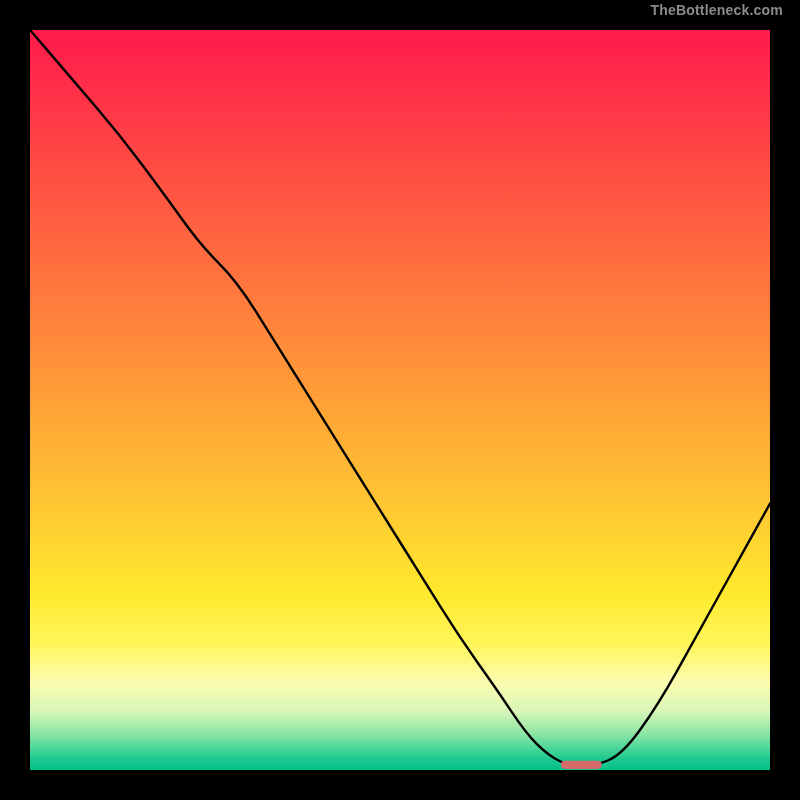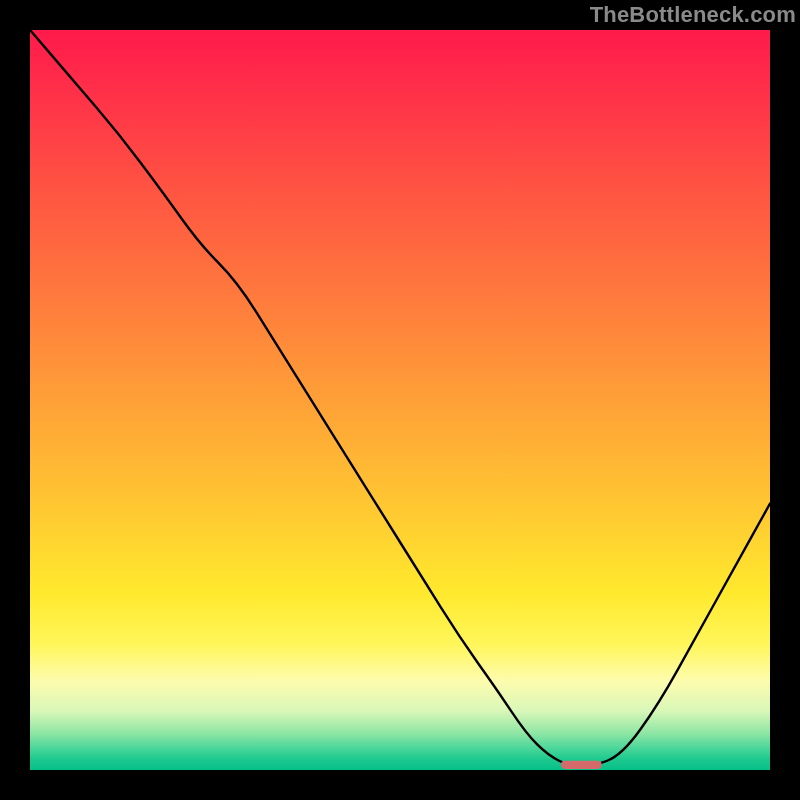"TheBottleneck.com" .watermark { font-size: 22px -> 14px; right: 4px -> 17px }
